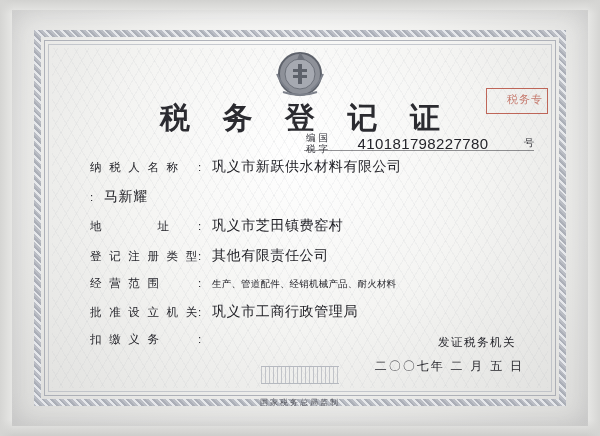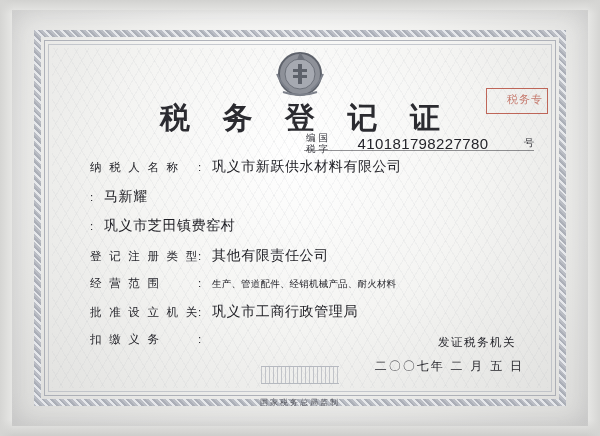"地 址" div.field-label { html: none -> <div>地 址</div> }
